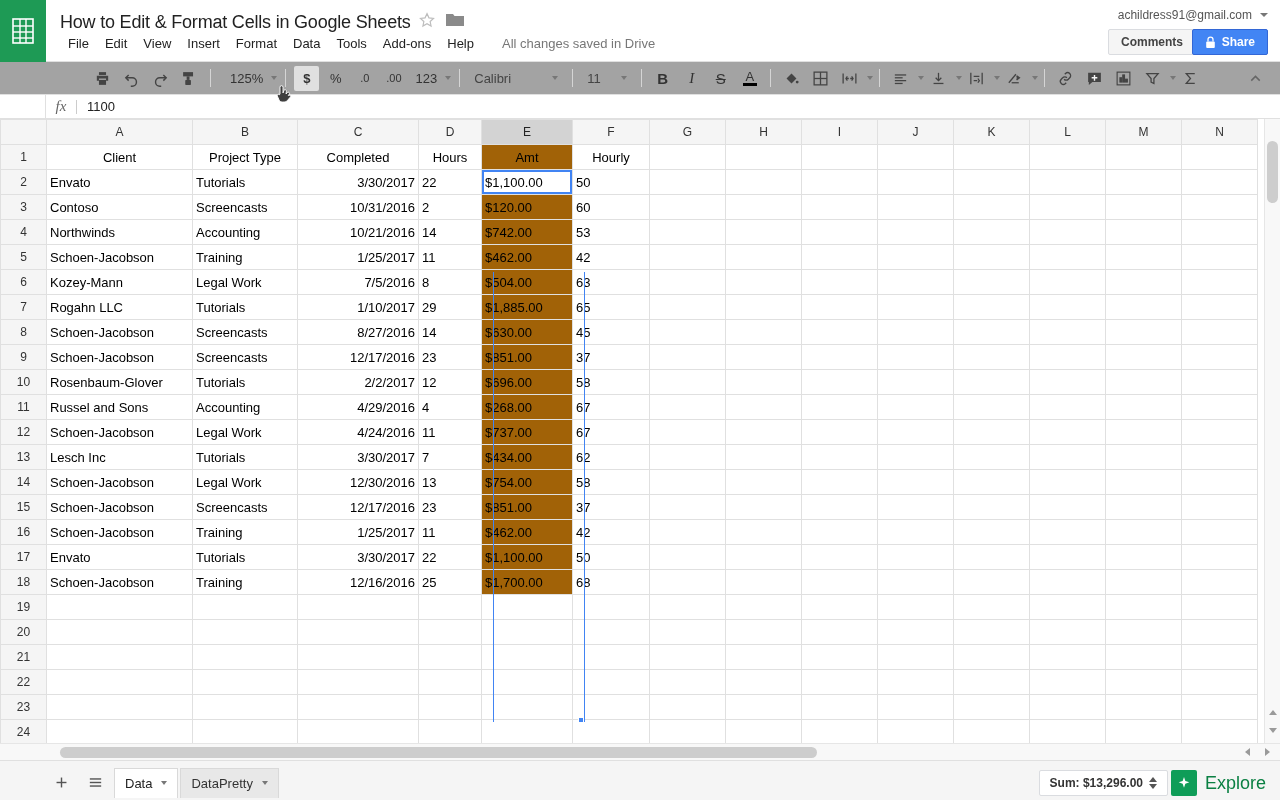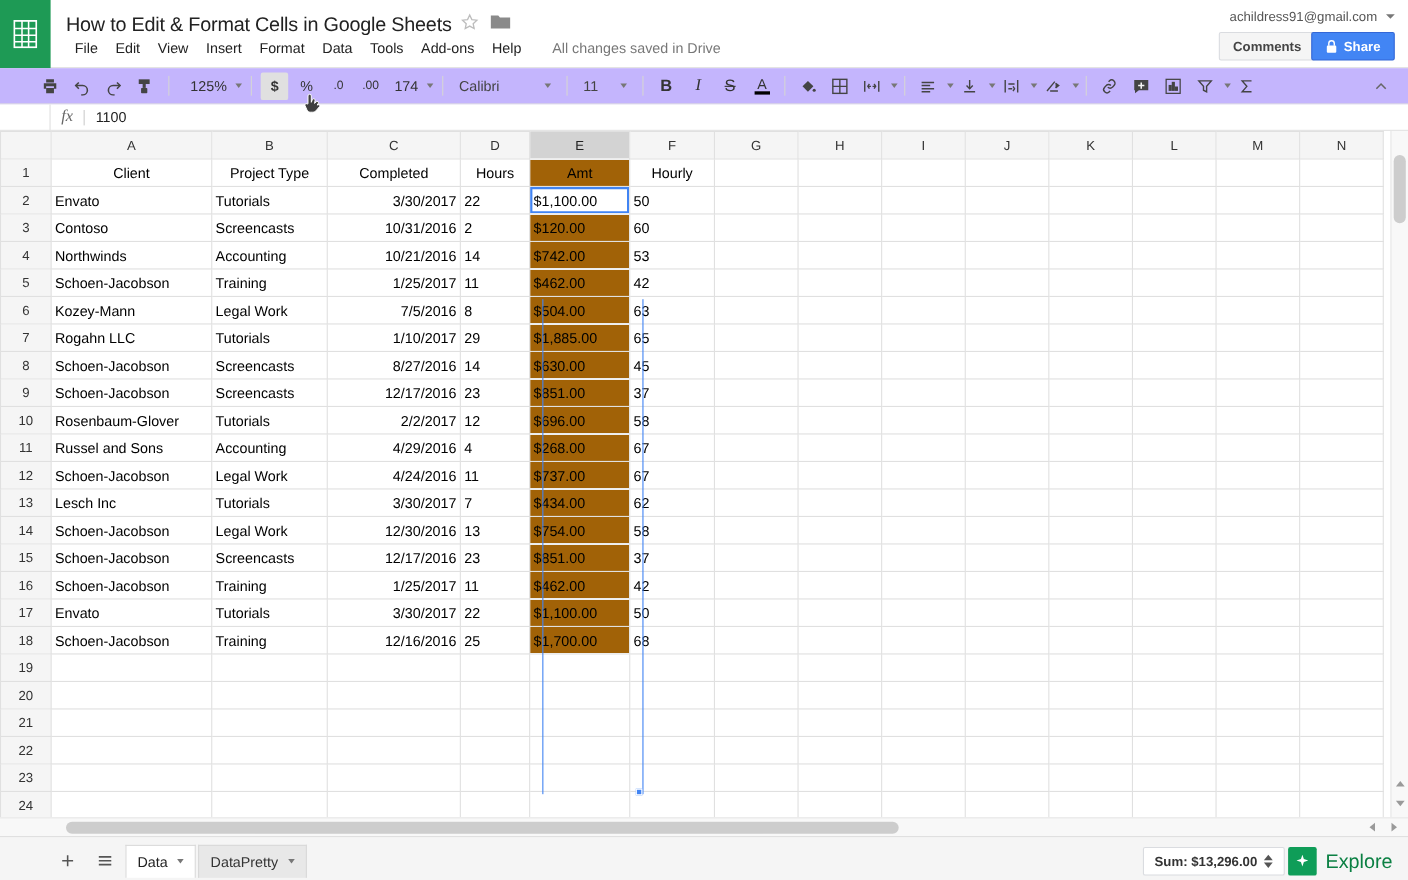"125%" #toolbar { background: #c4b5fd -> #a3a3a3; padding-left: 31px -> 88px }
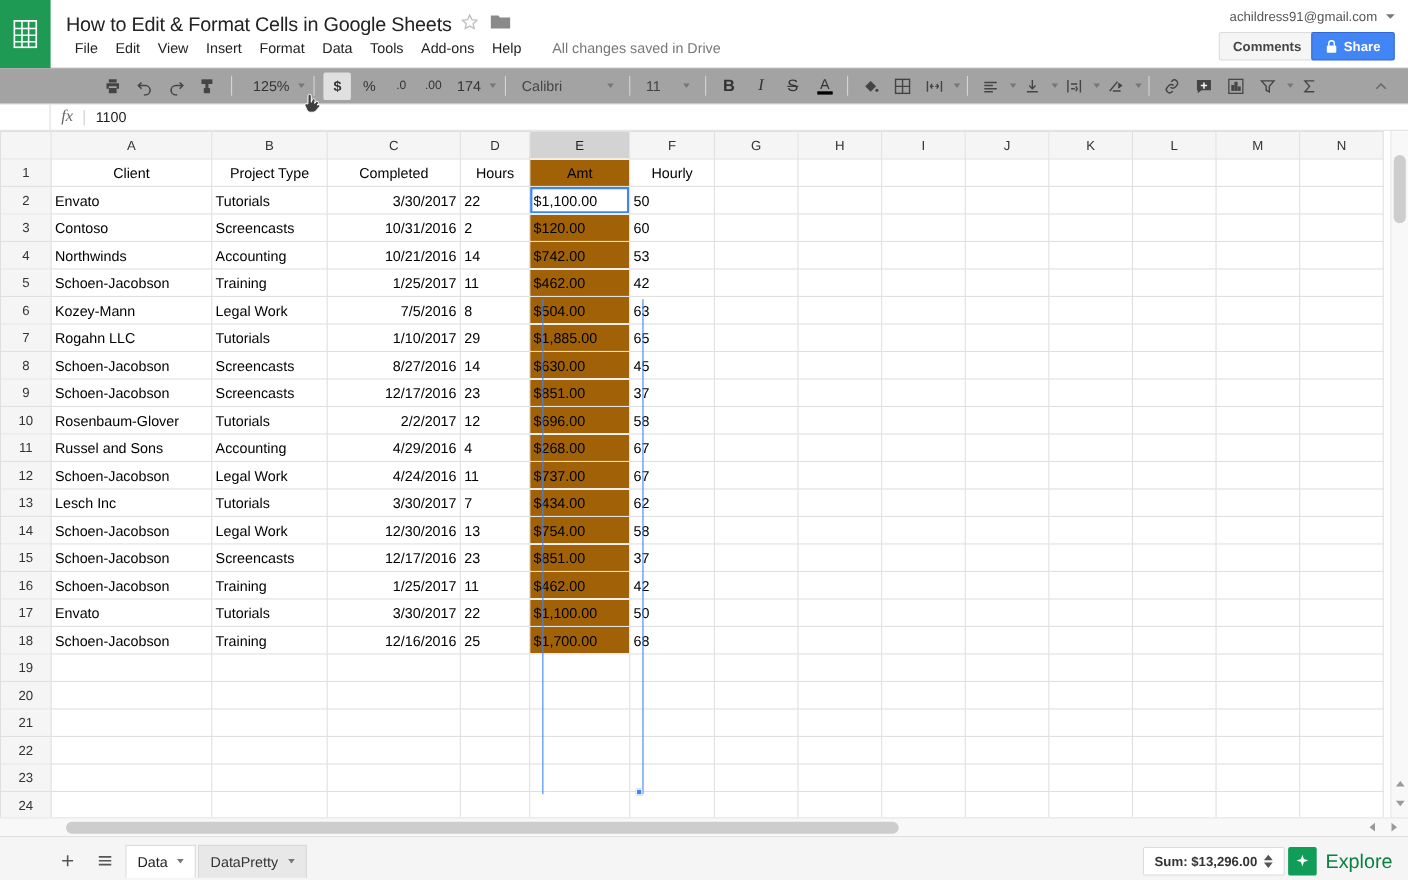"174" span.tb-text { text: 174 -> 123 }
